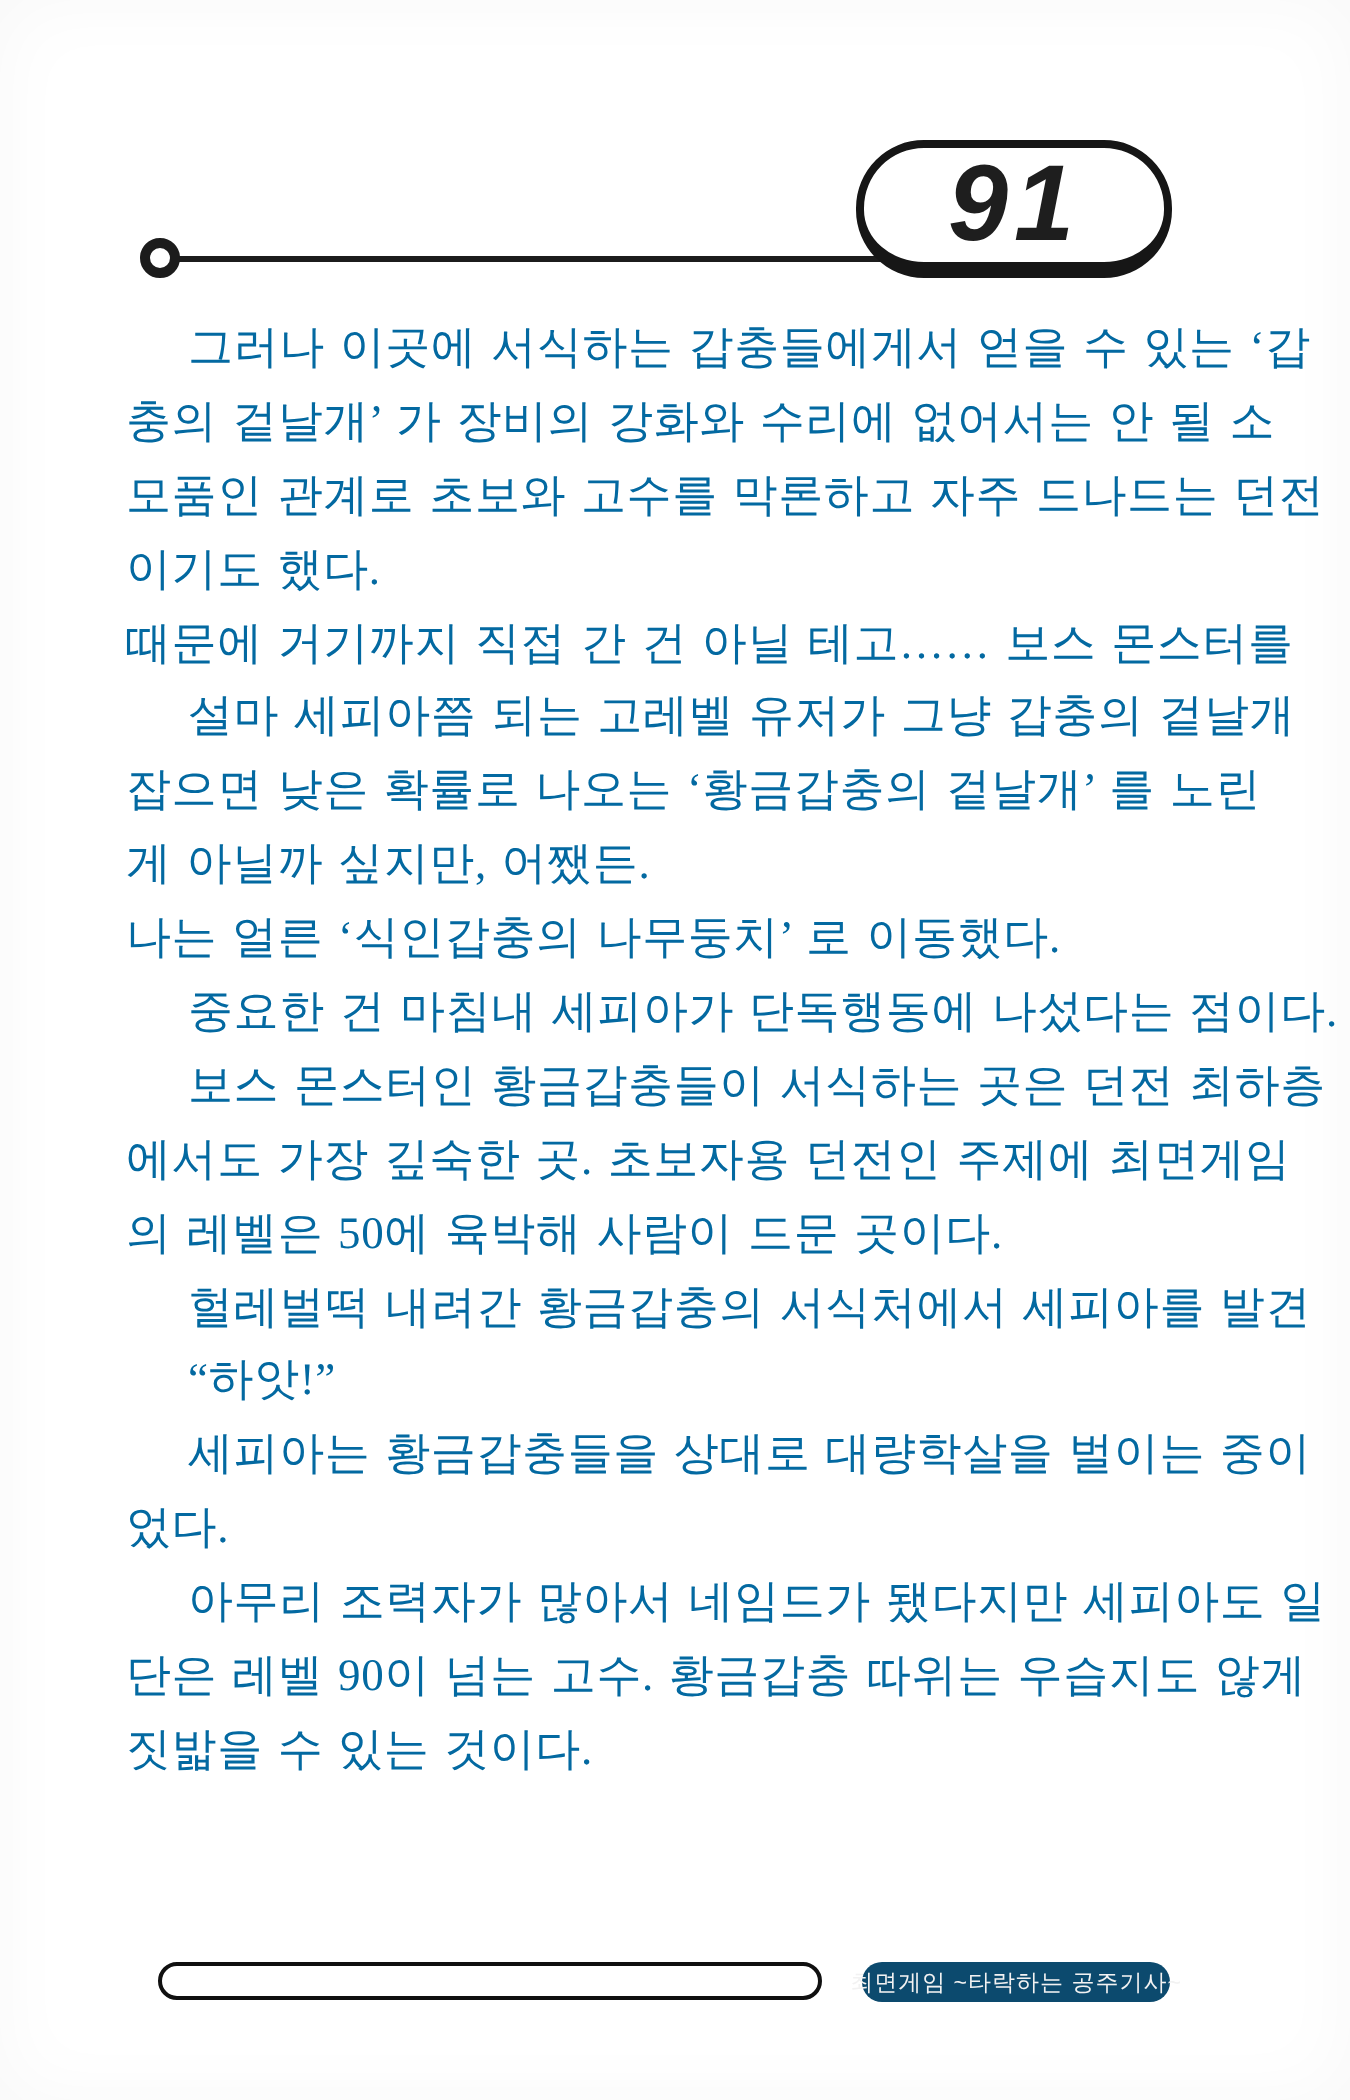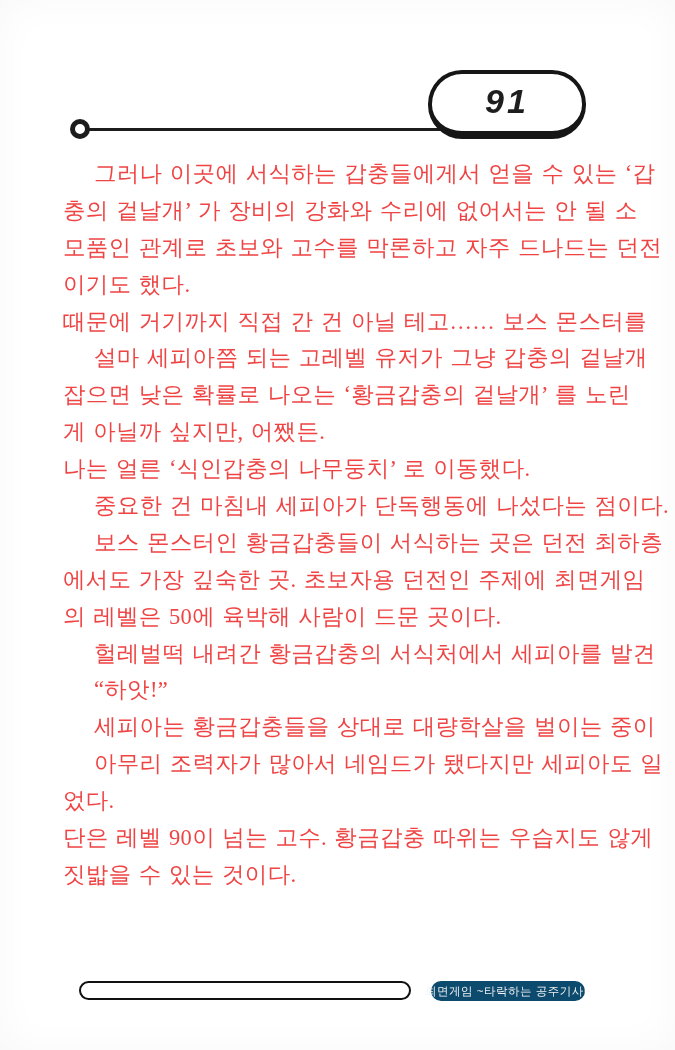"91" .page-number { font-size: 34px -> 54px }
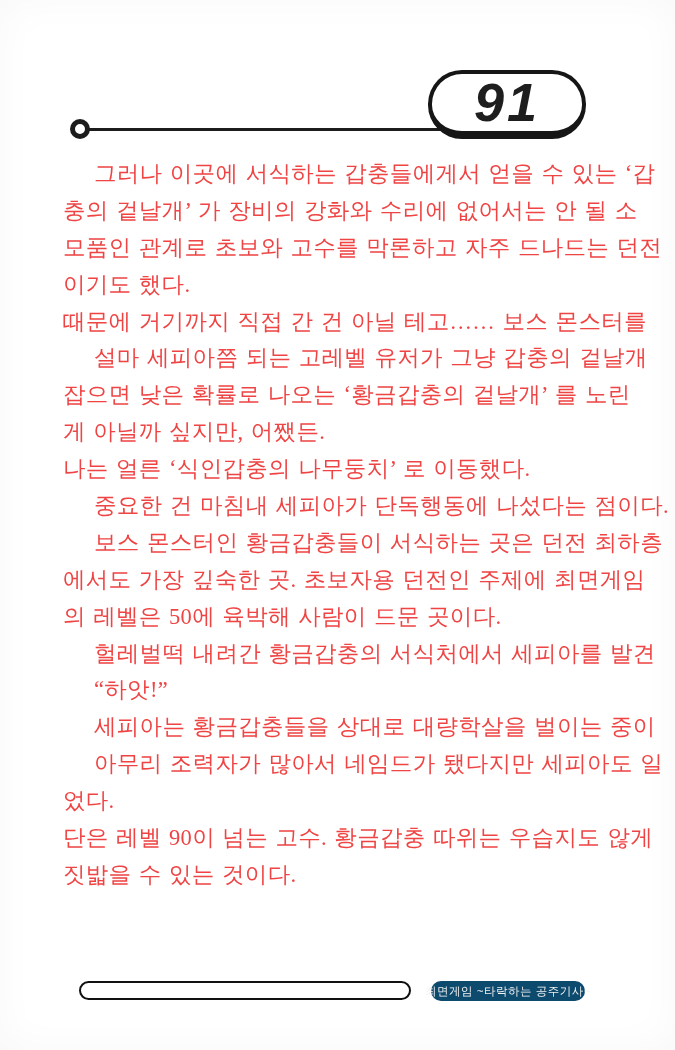"그러나 이곳에 서식하는 갑충들에게서 얻을" .line { color: #ef4444 -> #0369a1 }
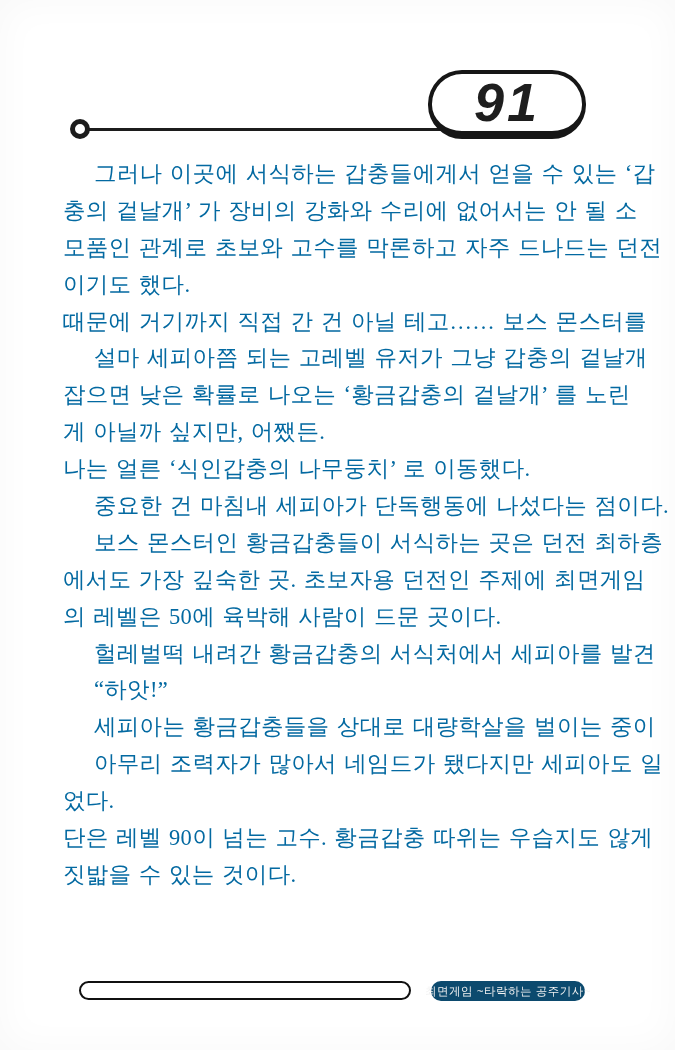"아무리 조력자가 많아서 네임드가 됐다지만" div.line { order: before "었다." -> after "었다." }
